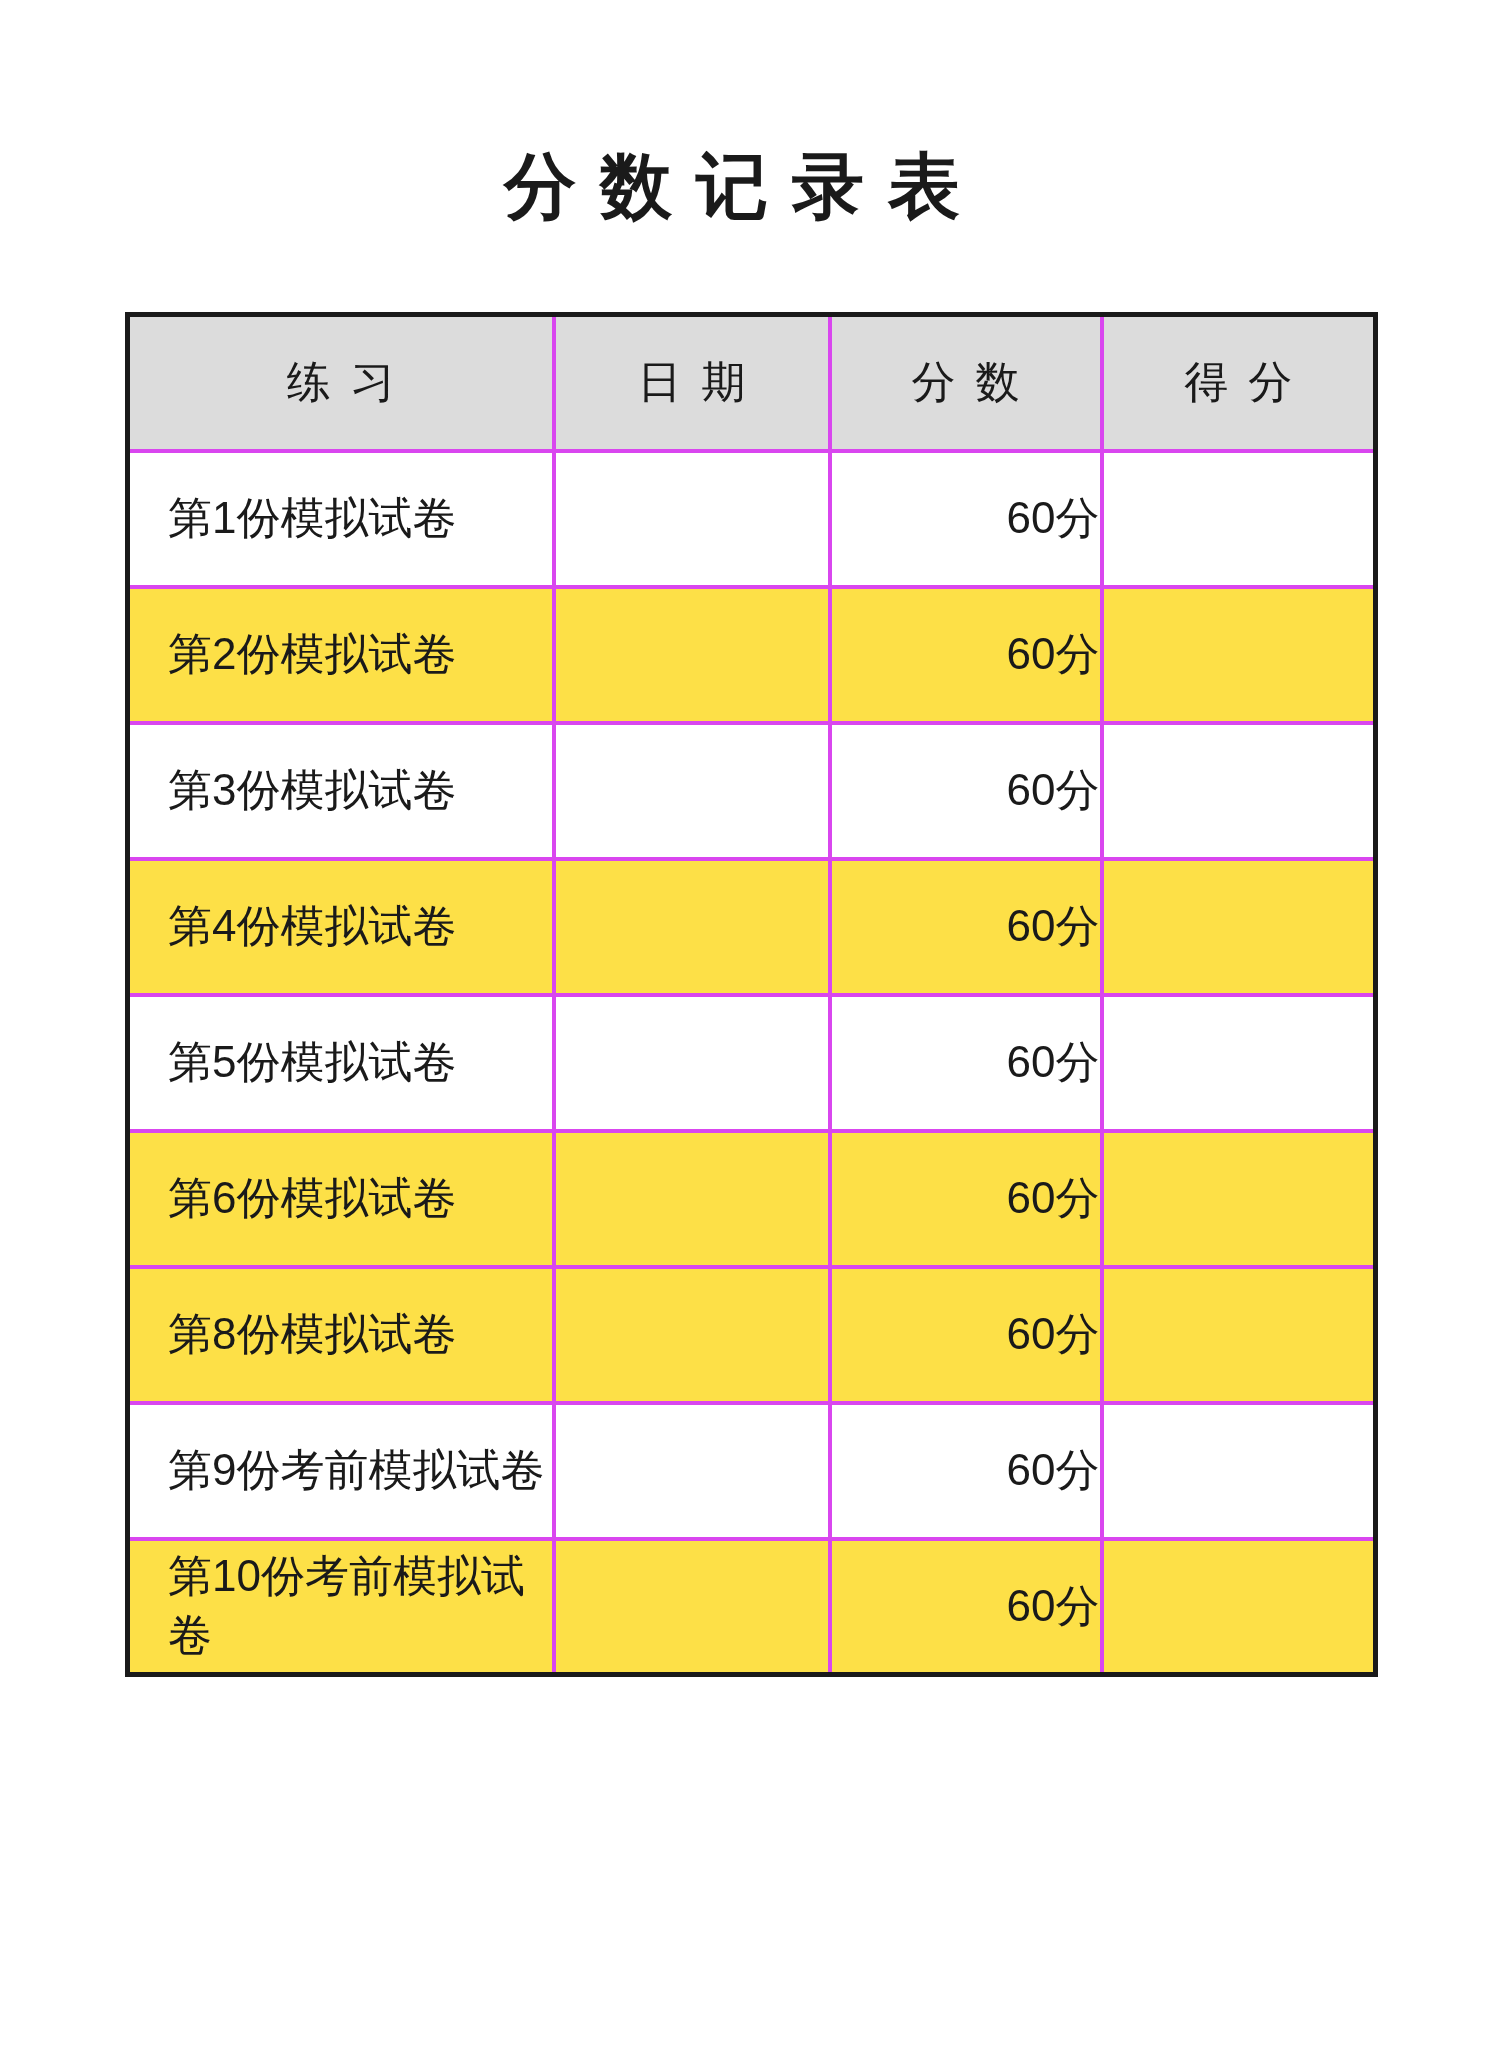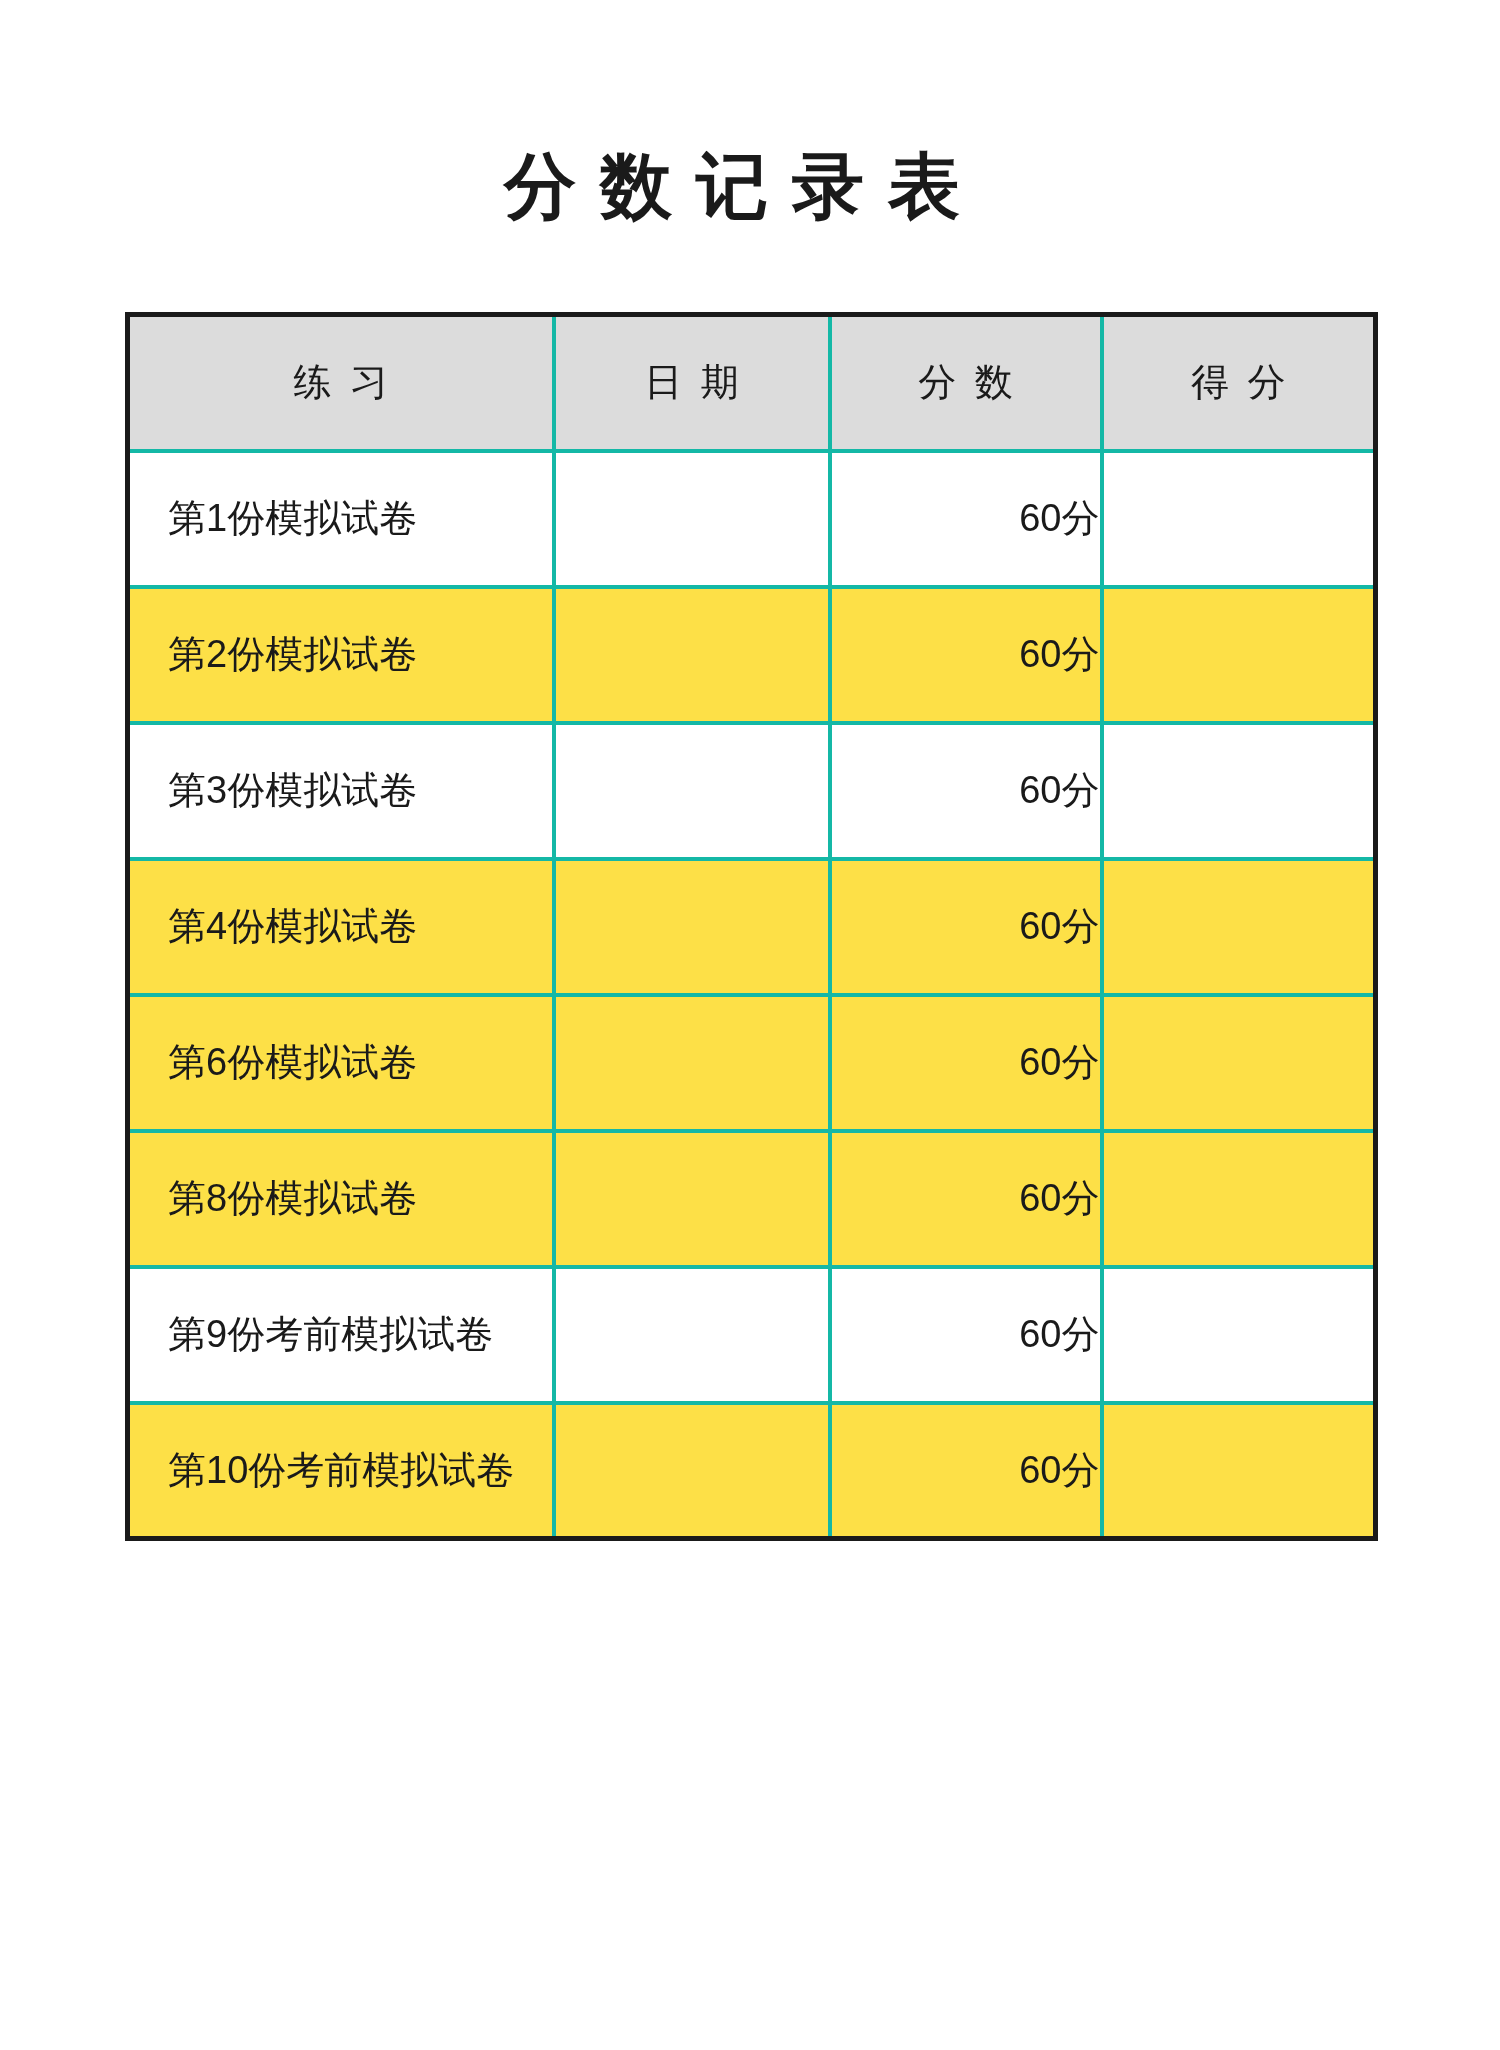"练 习" th, td { border: 4px solid #14b8a6 -> 4px solid #d946ef; font-size: 38px -> 44px }
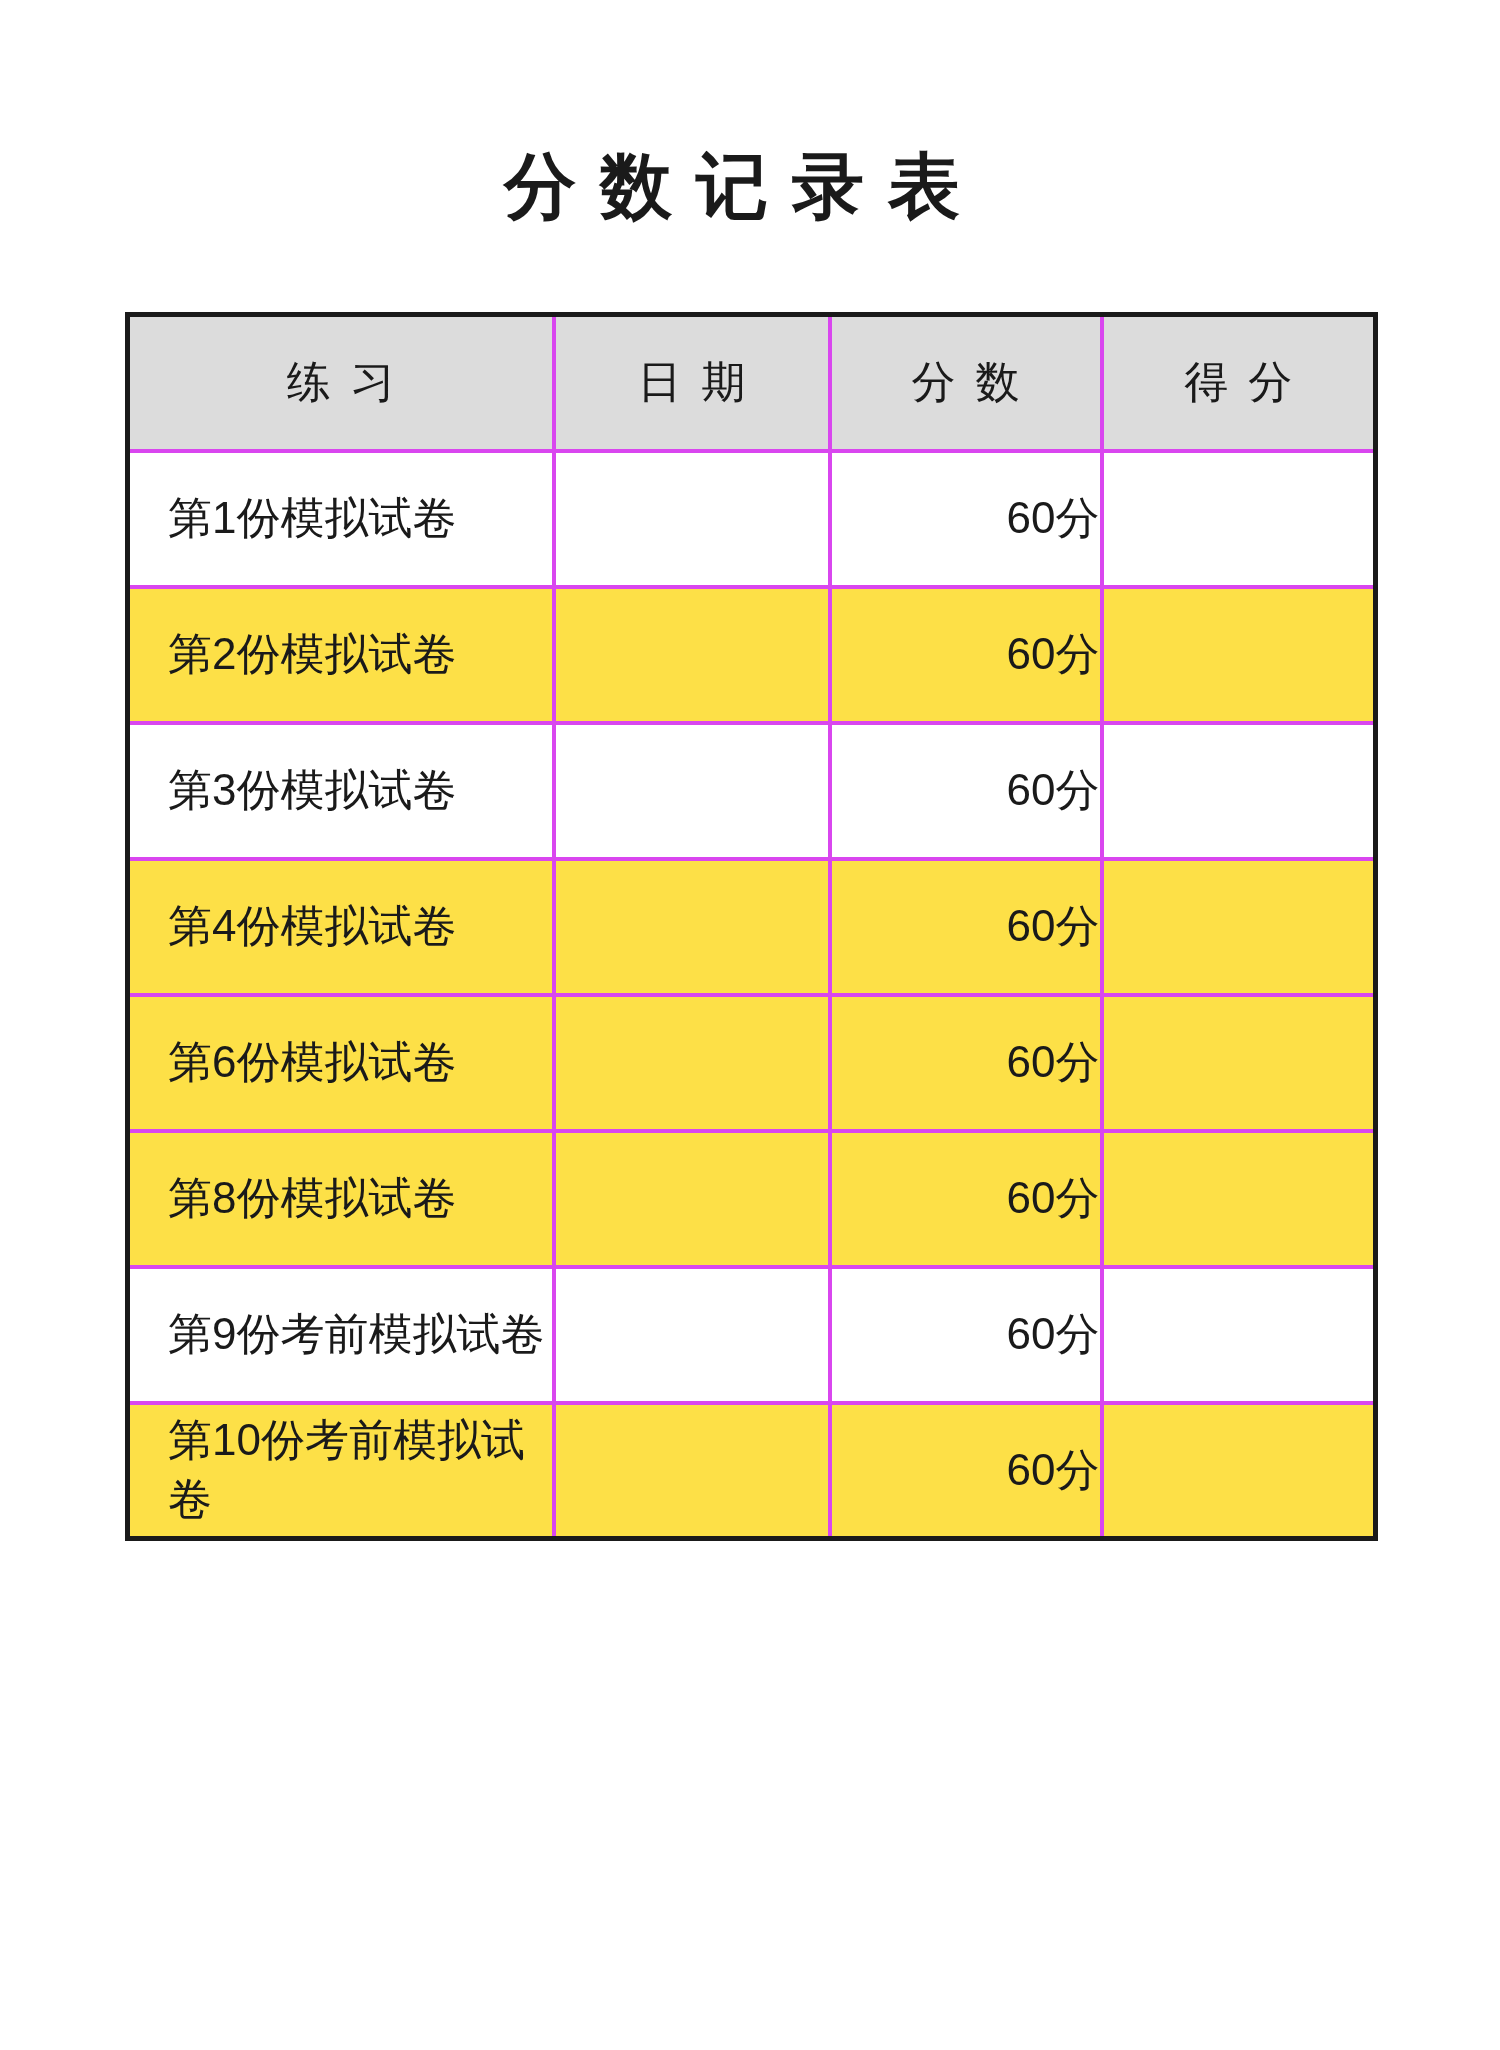"第5份模拟试卷" tr.row-even { html: none -> <tr> <td>第5份模拟试卷</td> <td></td> <td>60分</td> <td></td> </tr> }
